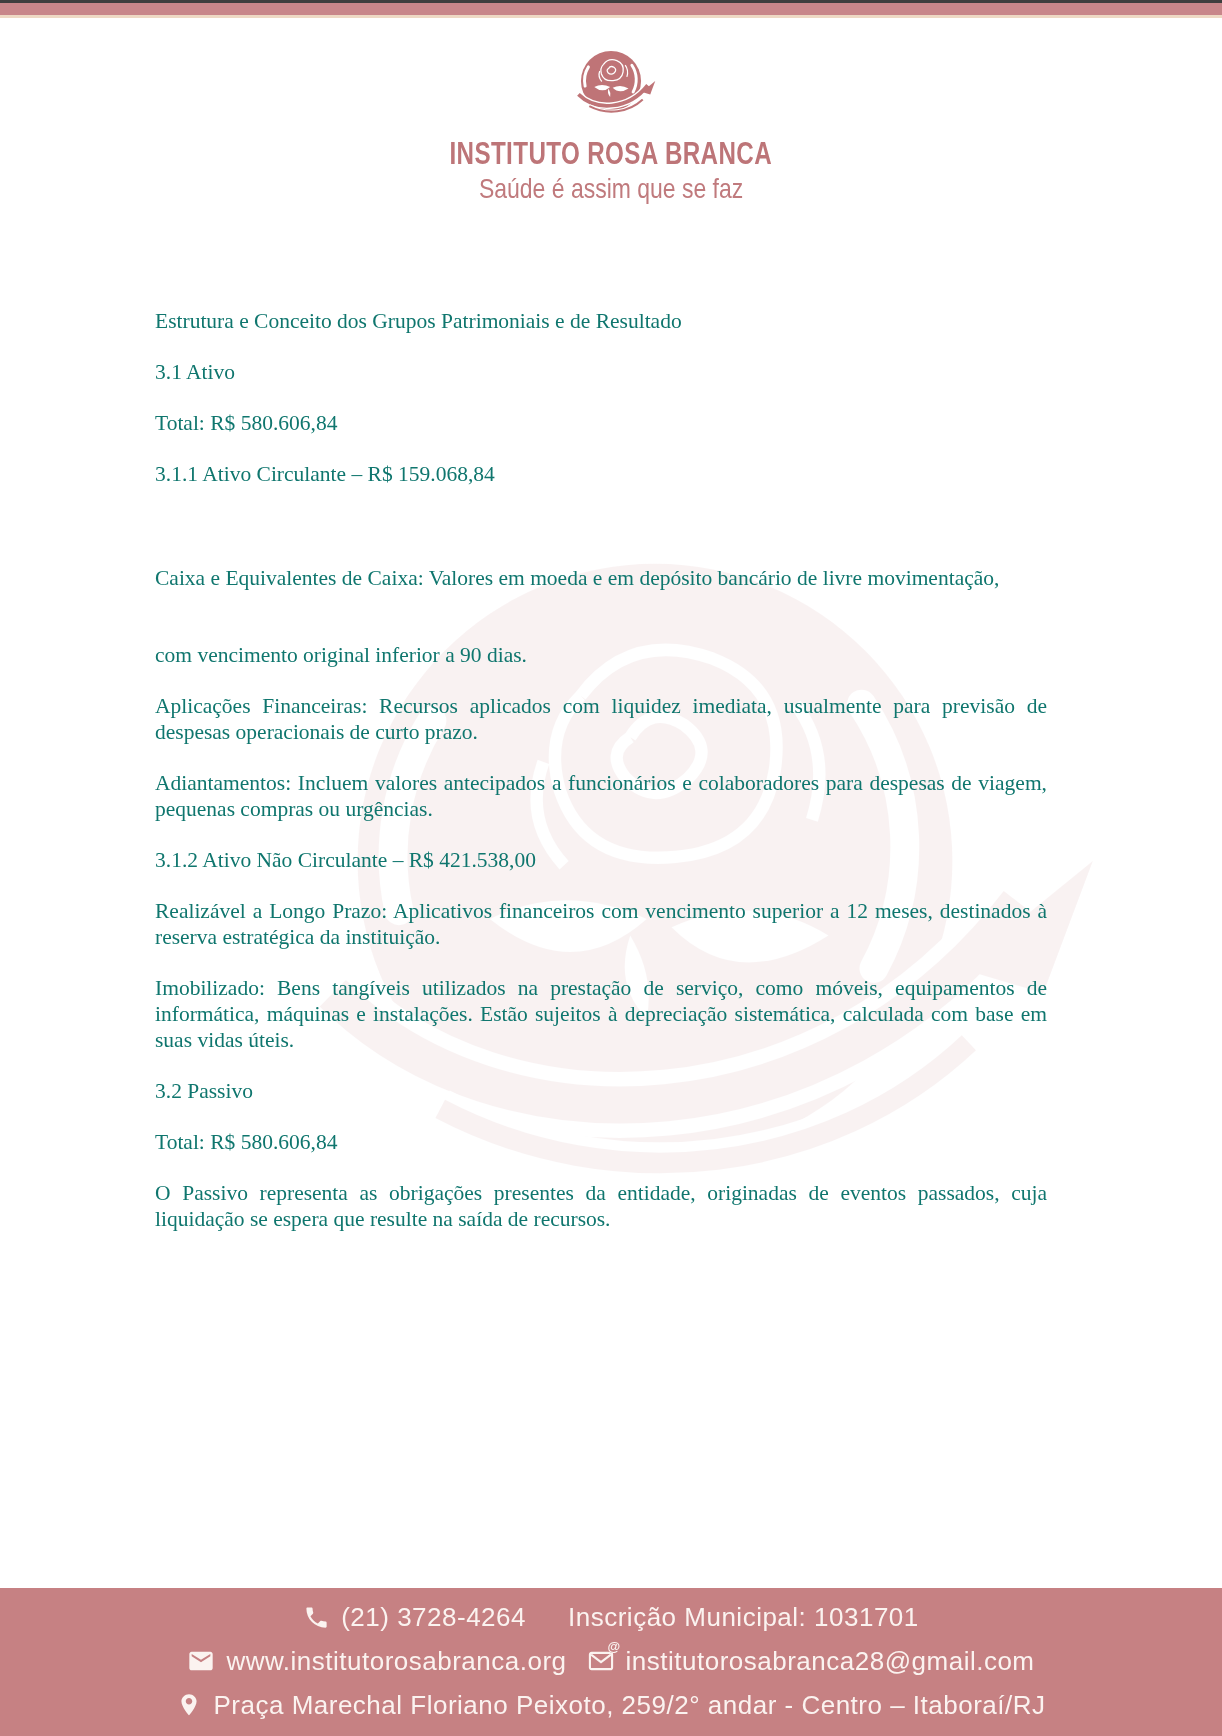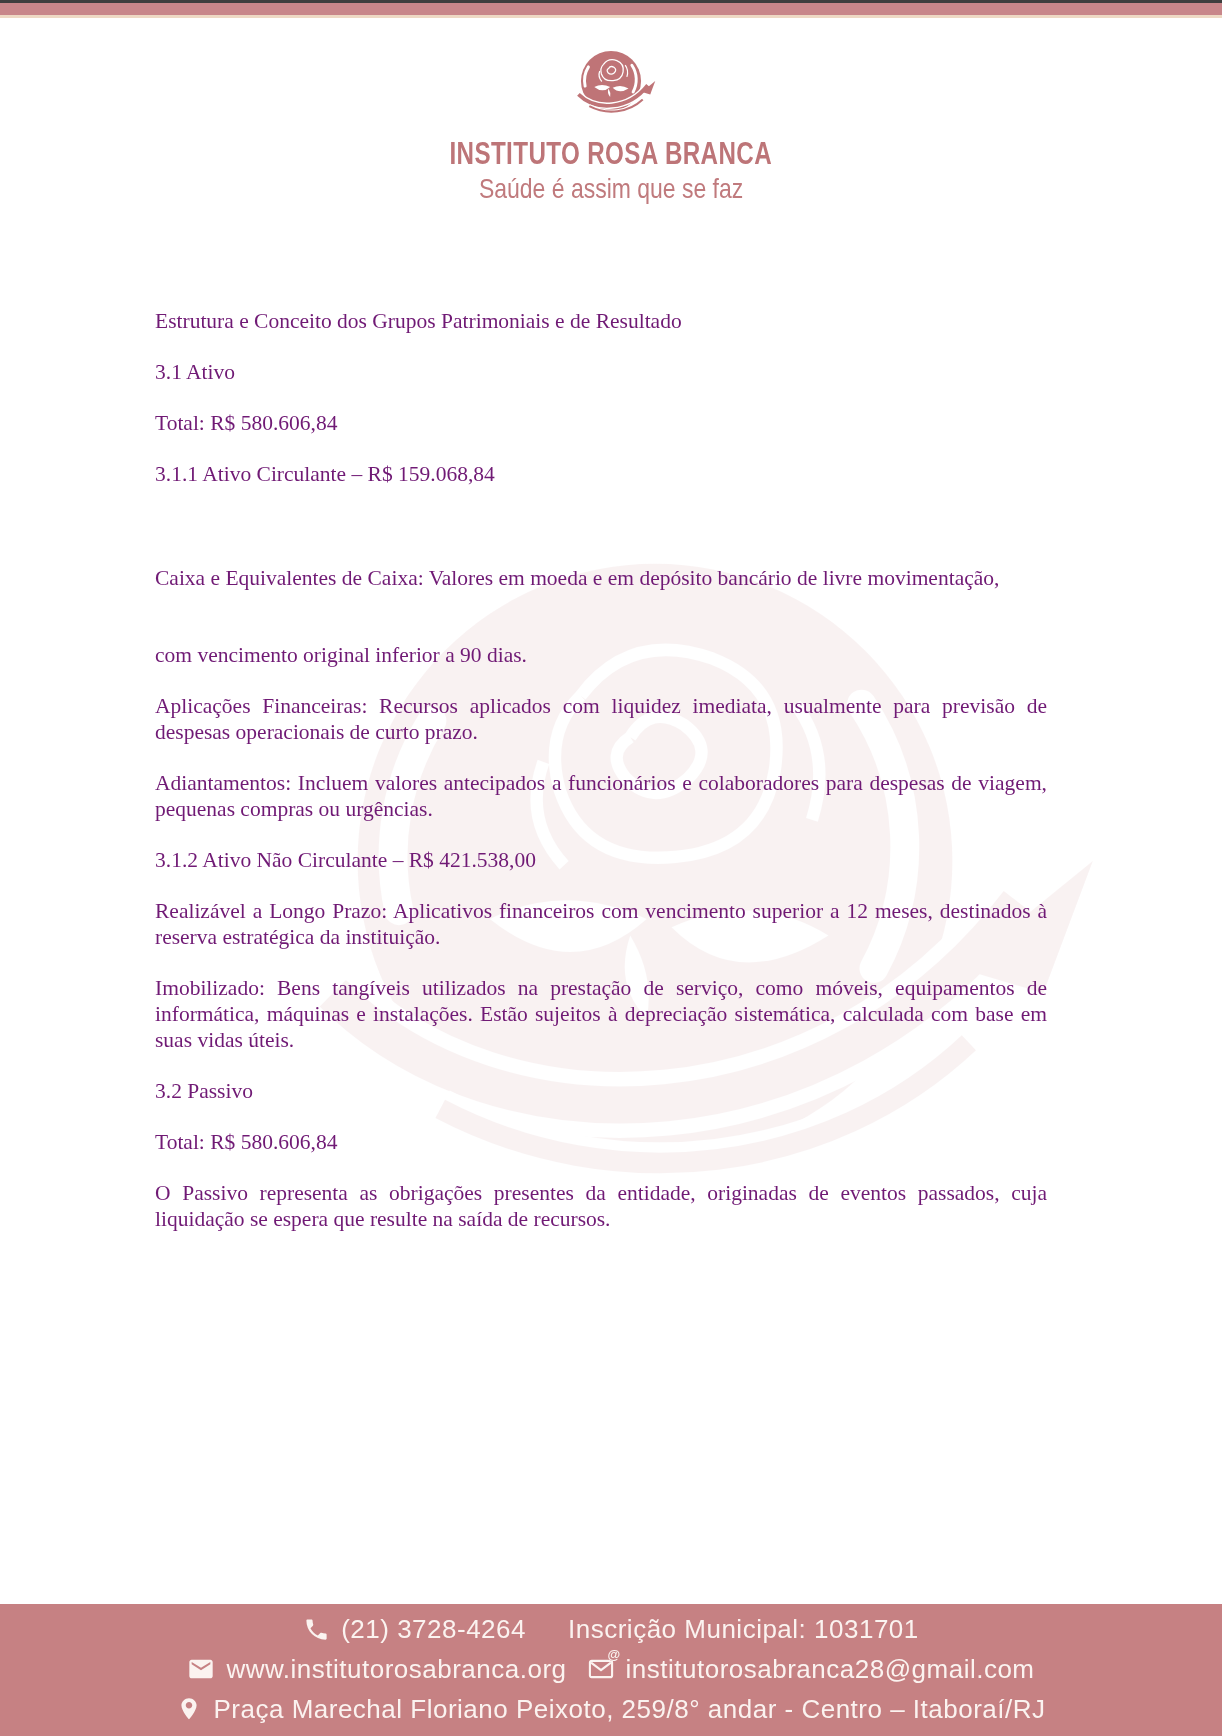"Estrutura e Conceito dos Grupos" .para { color: #701a75 -> #0f766e }
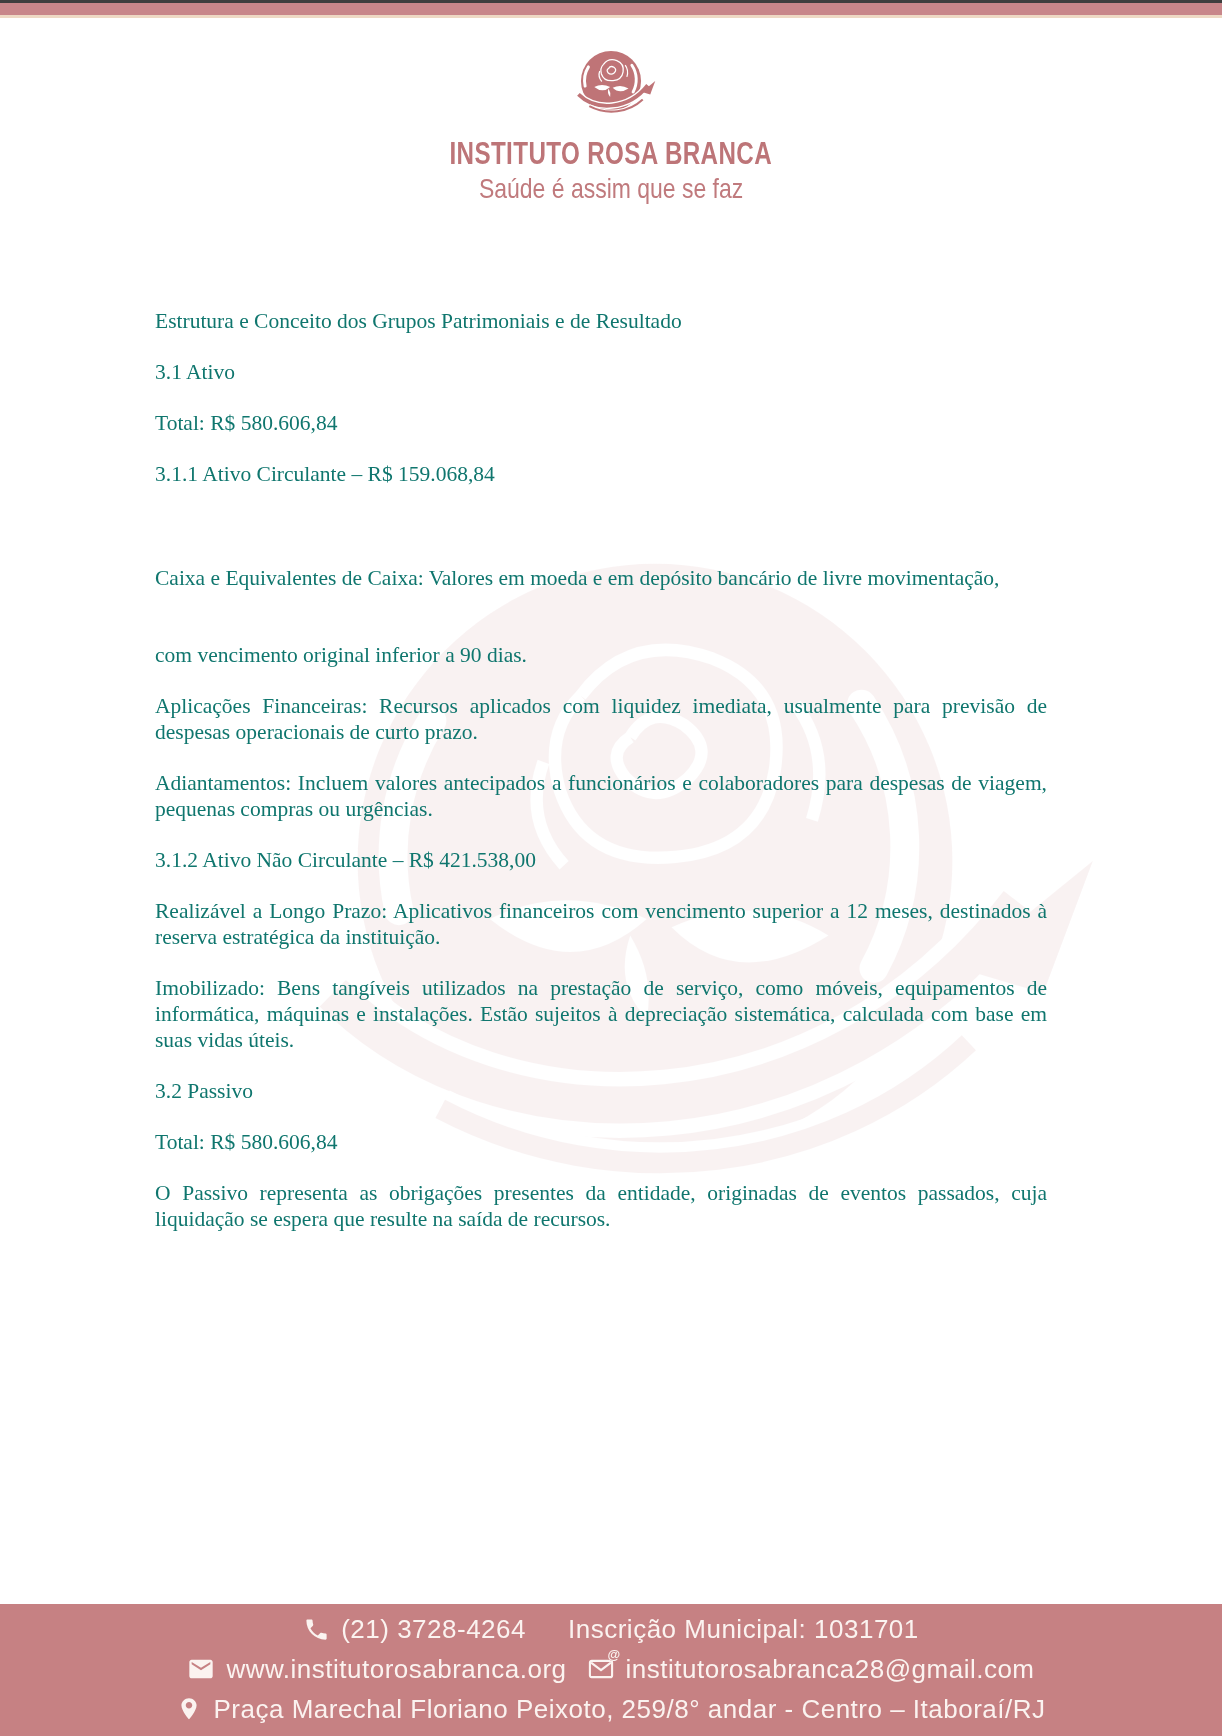"(21) 3728-4264" .footer { height: 132px -> 148px }
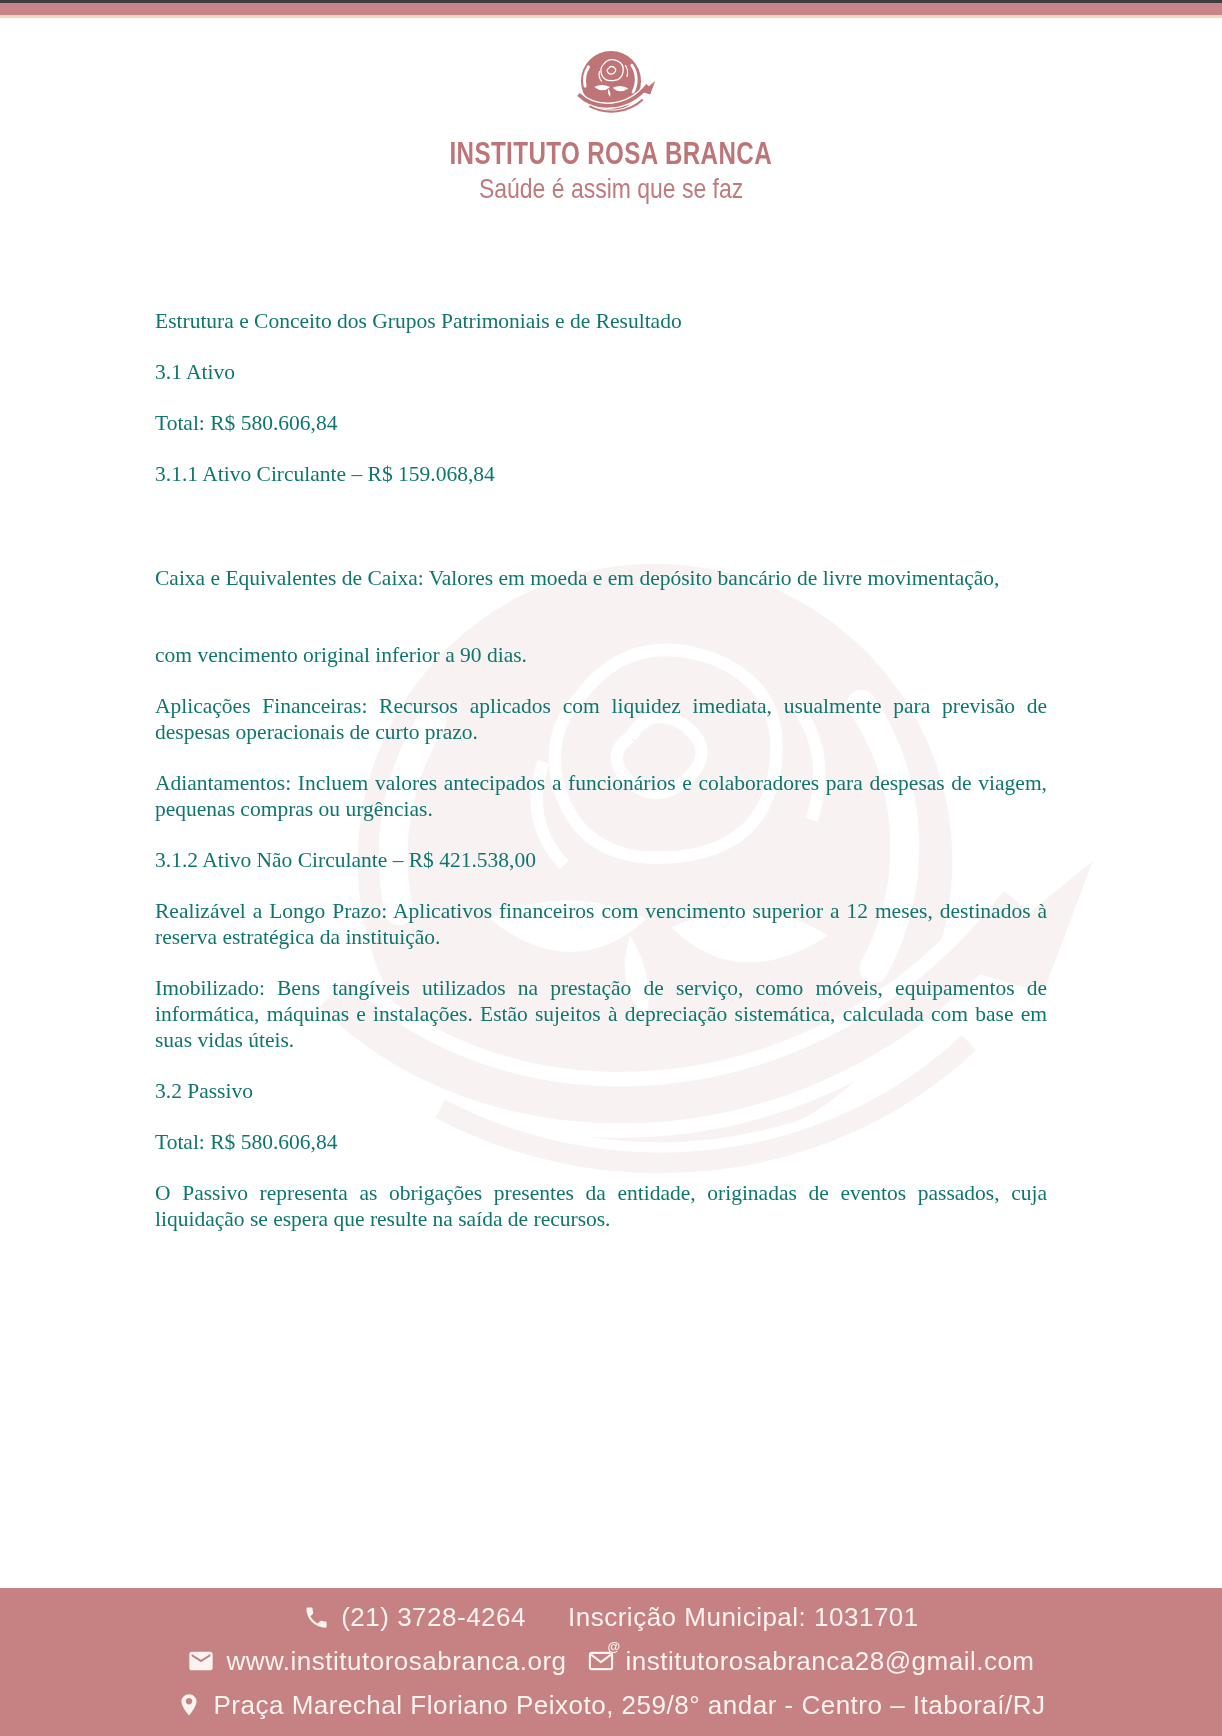"Praça Marechal Floriano Peixoto, 259/8°" span { text: 259/8 -> 259/2 }
